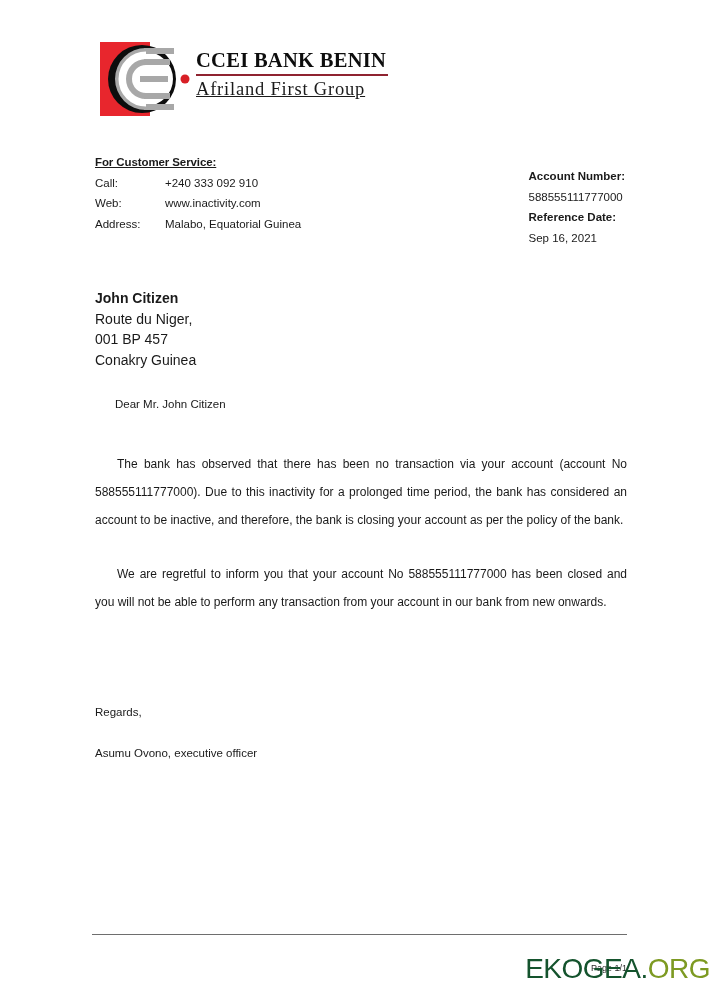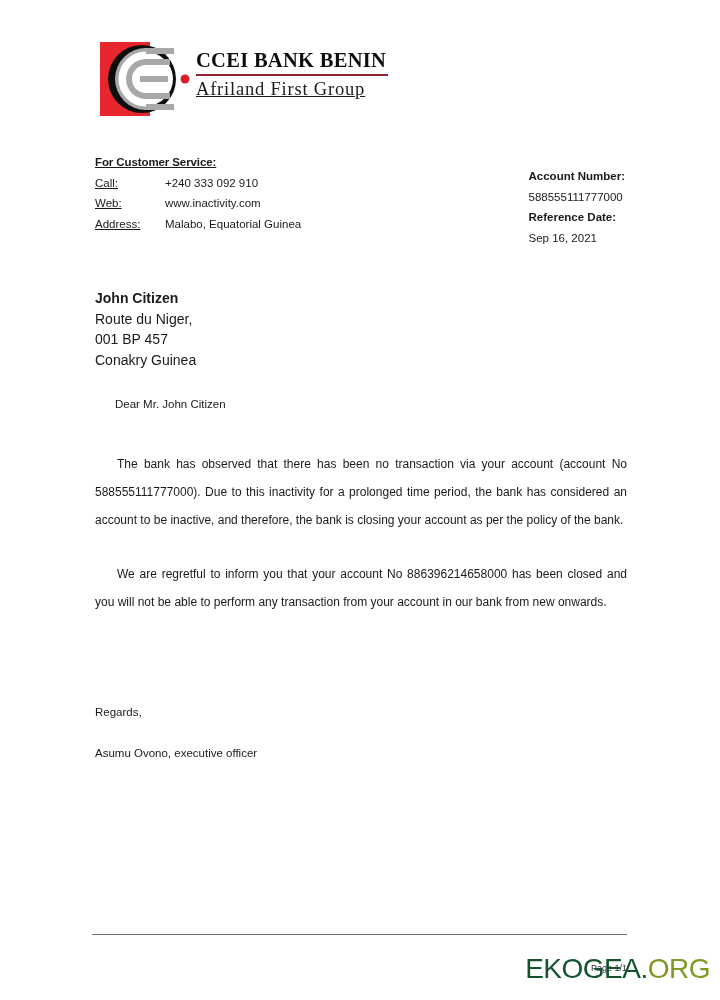"Call:" .contact-row .lbl { text-decoration: underline -> none }
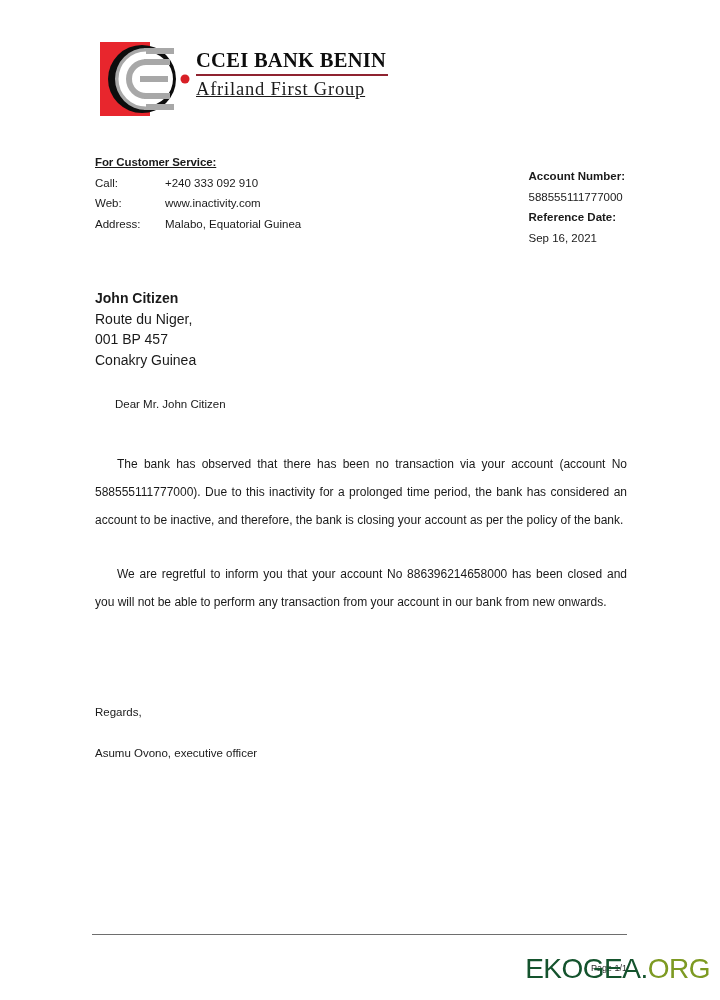"We are regretful to inform" p { text: 886396214658000 -> 588555111777000 }
